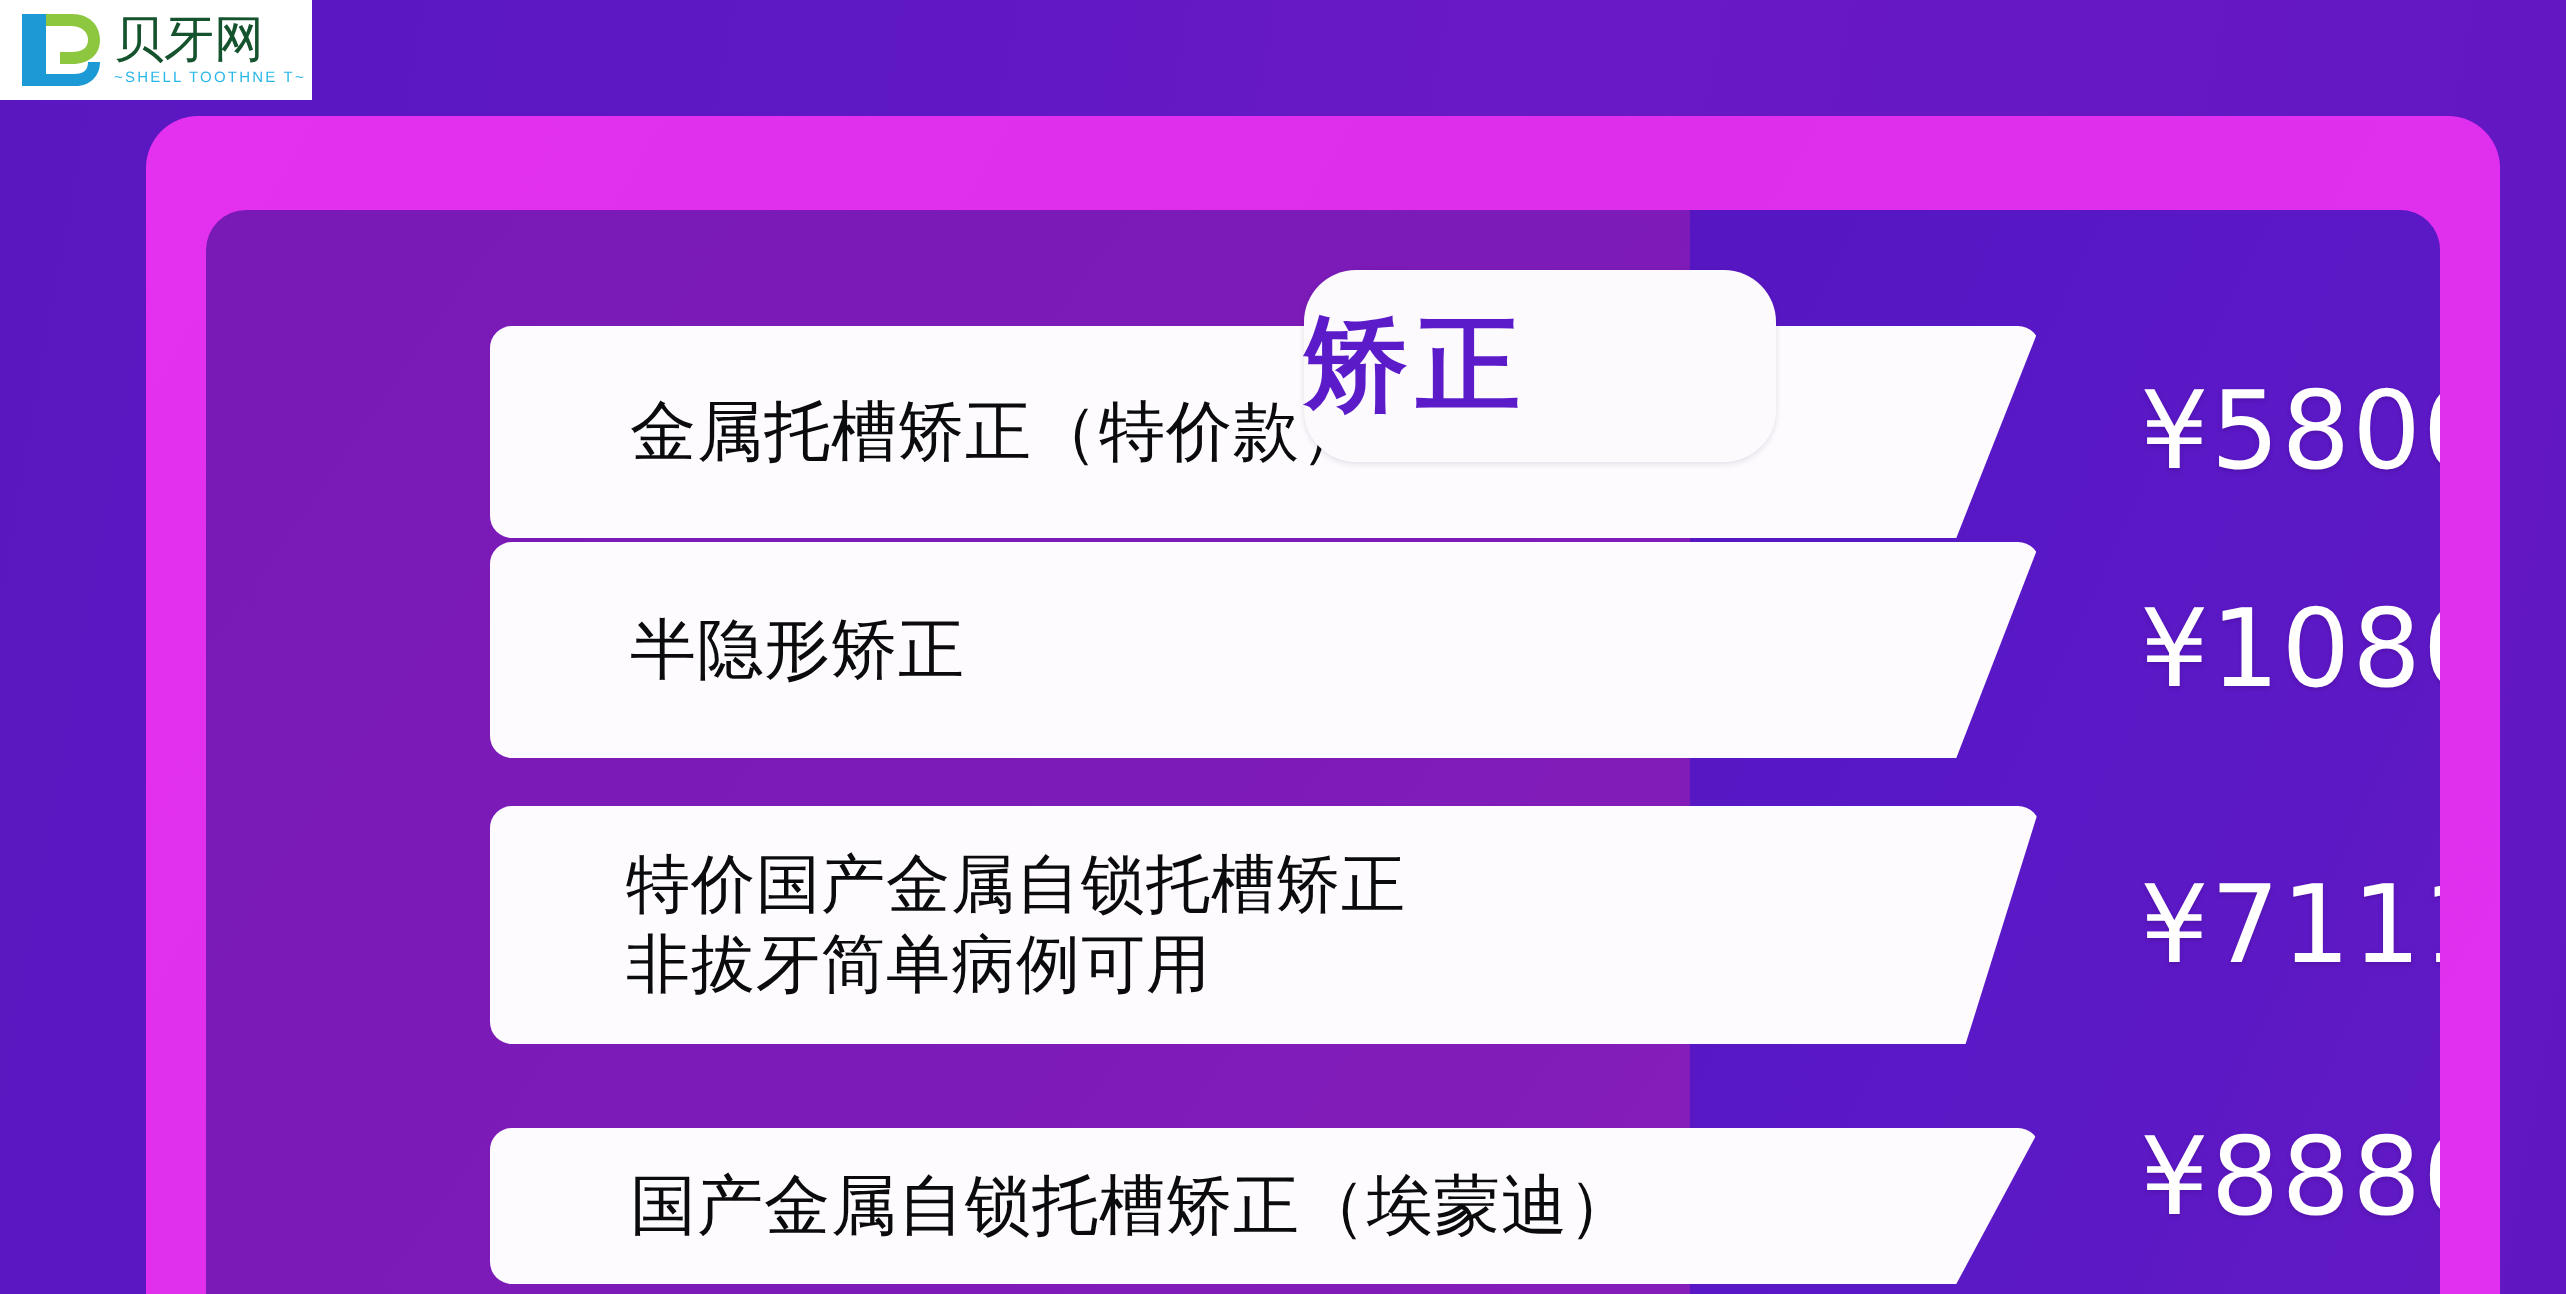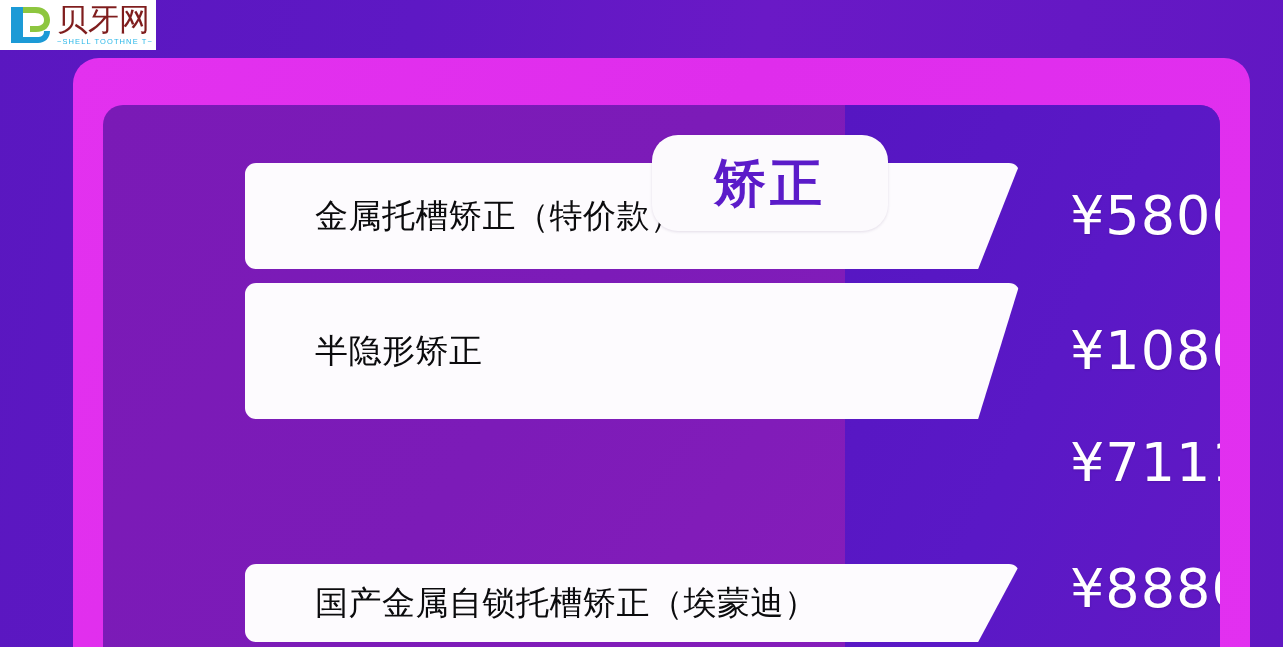"贝牙网" #logo-cn { color: #7f1d1d -> #14532d; font-size: 31px -> 25px }
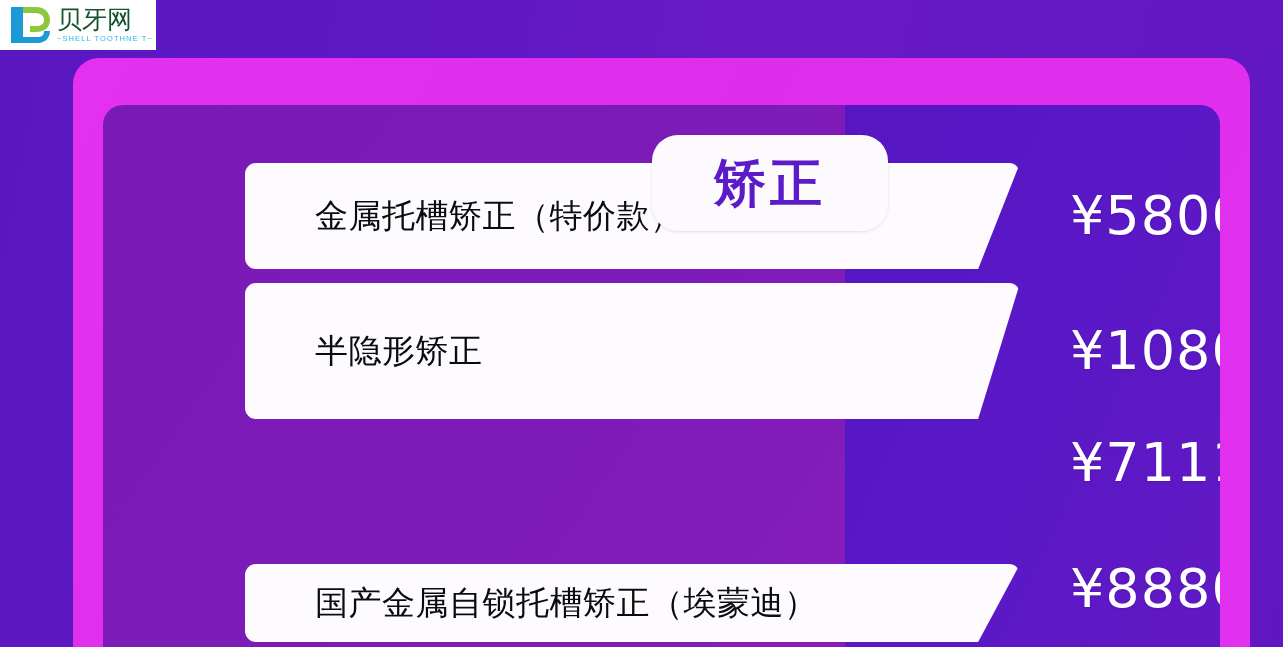"矫正" #title-pill { justify-content: center -> none }
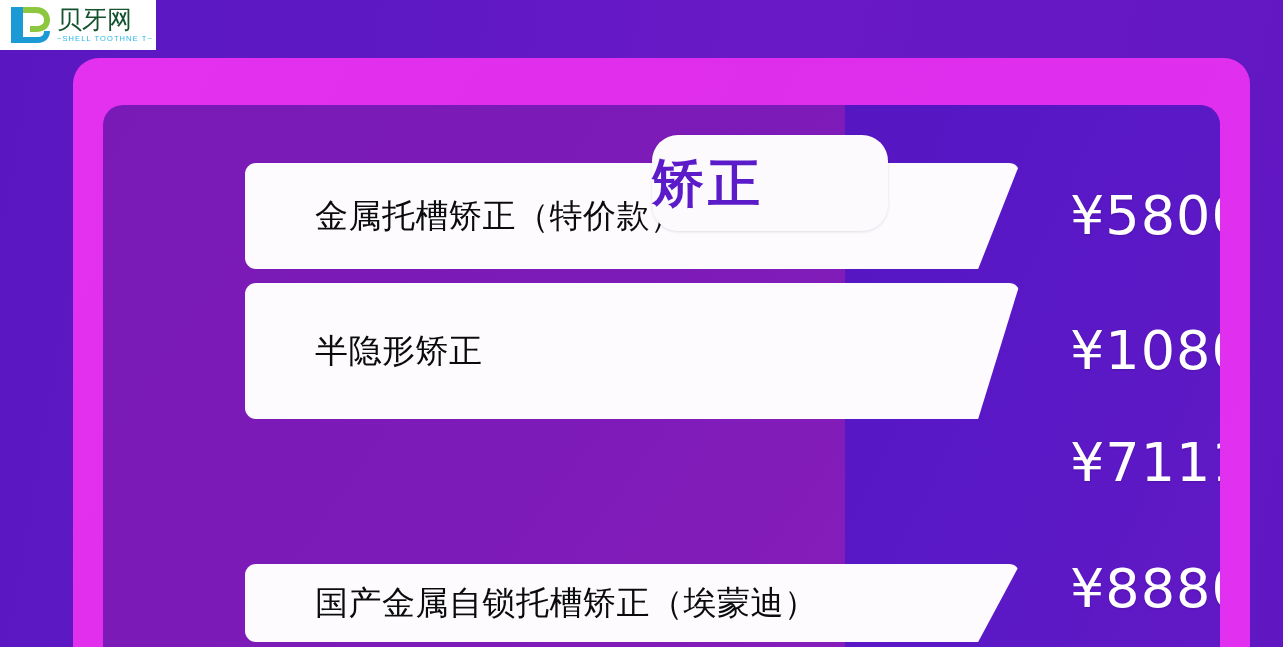"半隐形矫正" #row-2 { height: 136px -> 108px; top: 178px -> 166px }
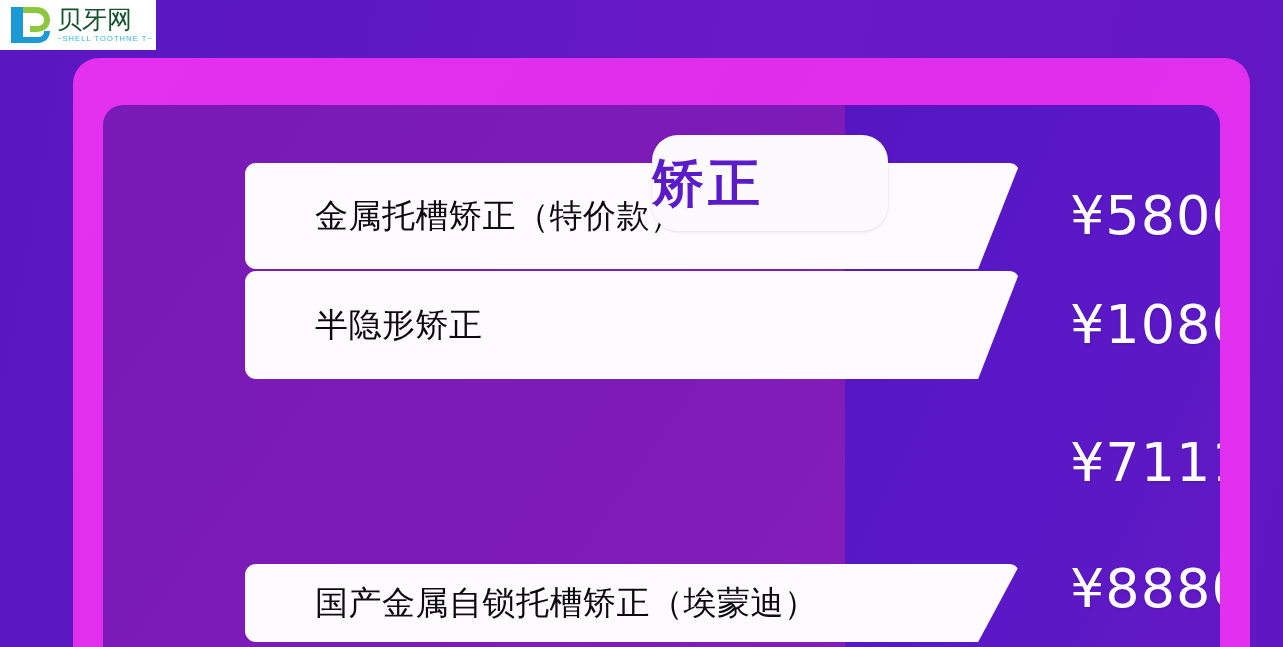"特价国产金属自锁托槽矫正" div.row-white { html: none -> <div> <span>特价国产金属自锁托槽矫正 非拔牙简单病例可用</span> </div> }
